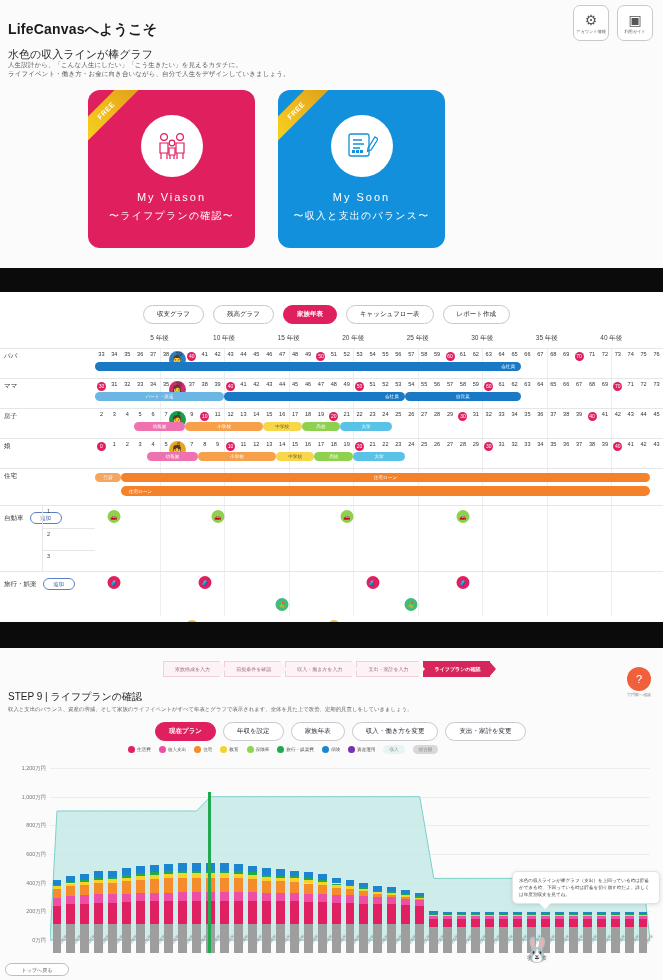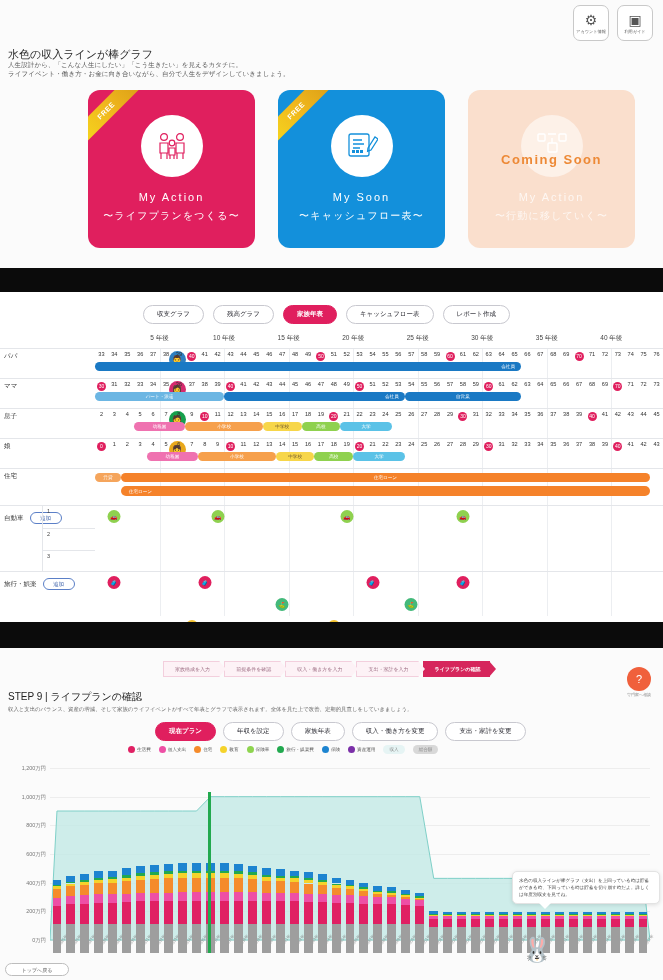"LifeCanvasへようこそ" div.p1-title { html: none -> <div>LifeCanvasへようこそ</div> }
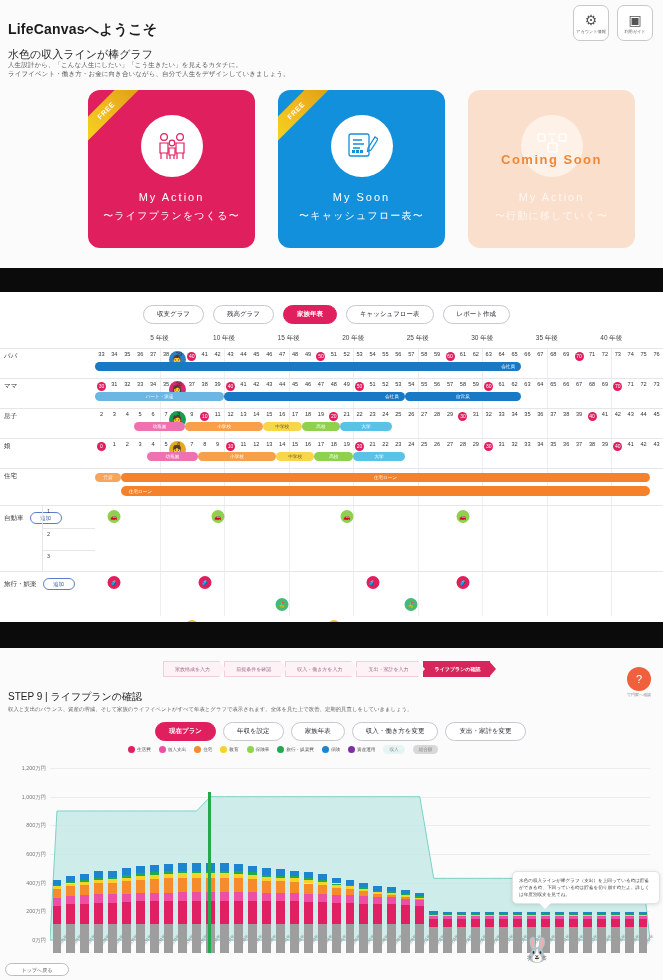"Coming Soon" div.card { html: <div> <div> <svg> <rect></rect> <rect></rect> <rect></rect> <path></path> </svg> </div> <div>Coming Soon</div> <div>My Action</div> <div>〜行動に移していく〜</div> </div> -> none }
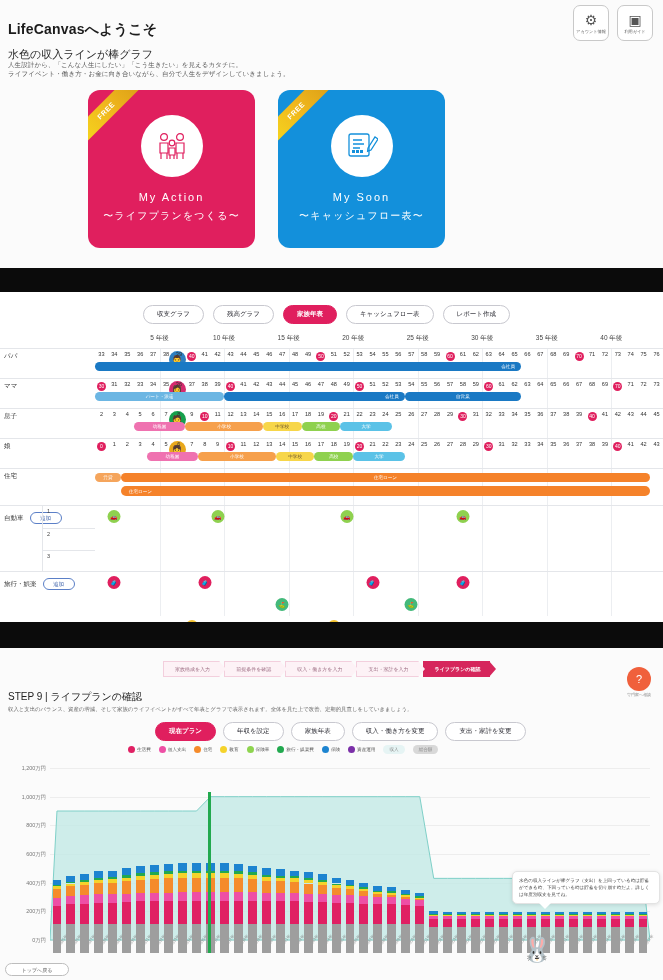"My Action" div.ctitle { text: Action -> Viason }
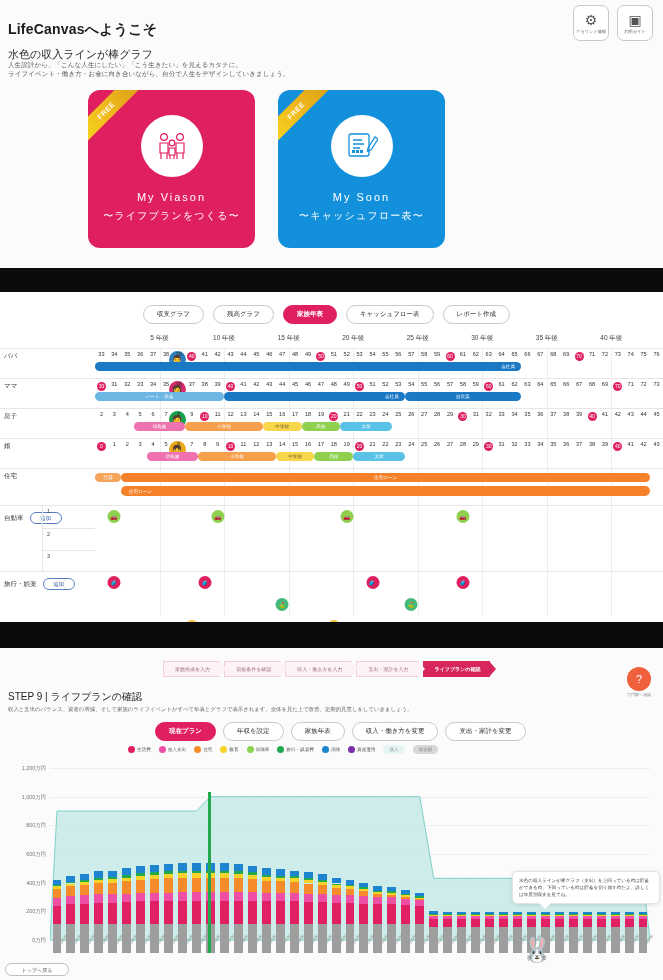"〜ライフプランをつくる〜" div.csub { text: をつくる -> の確認 }
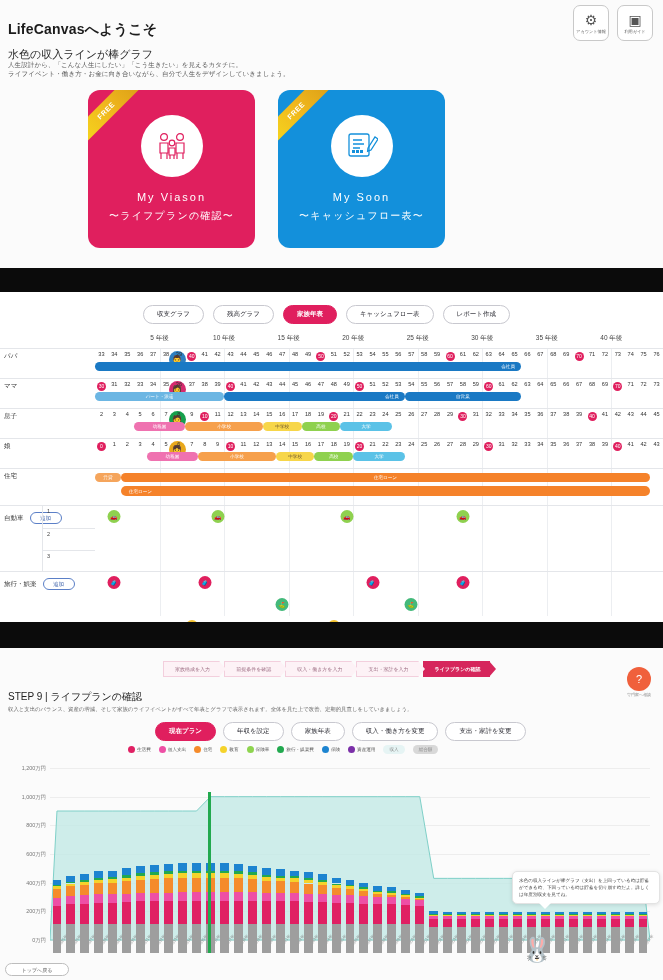"〜キャッシュフロー表〜" div.csub { text: キャッシュフロー表 -> 収入と支出のバランス }
